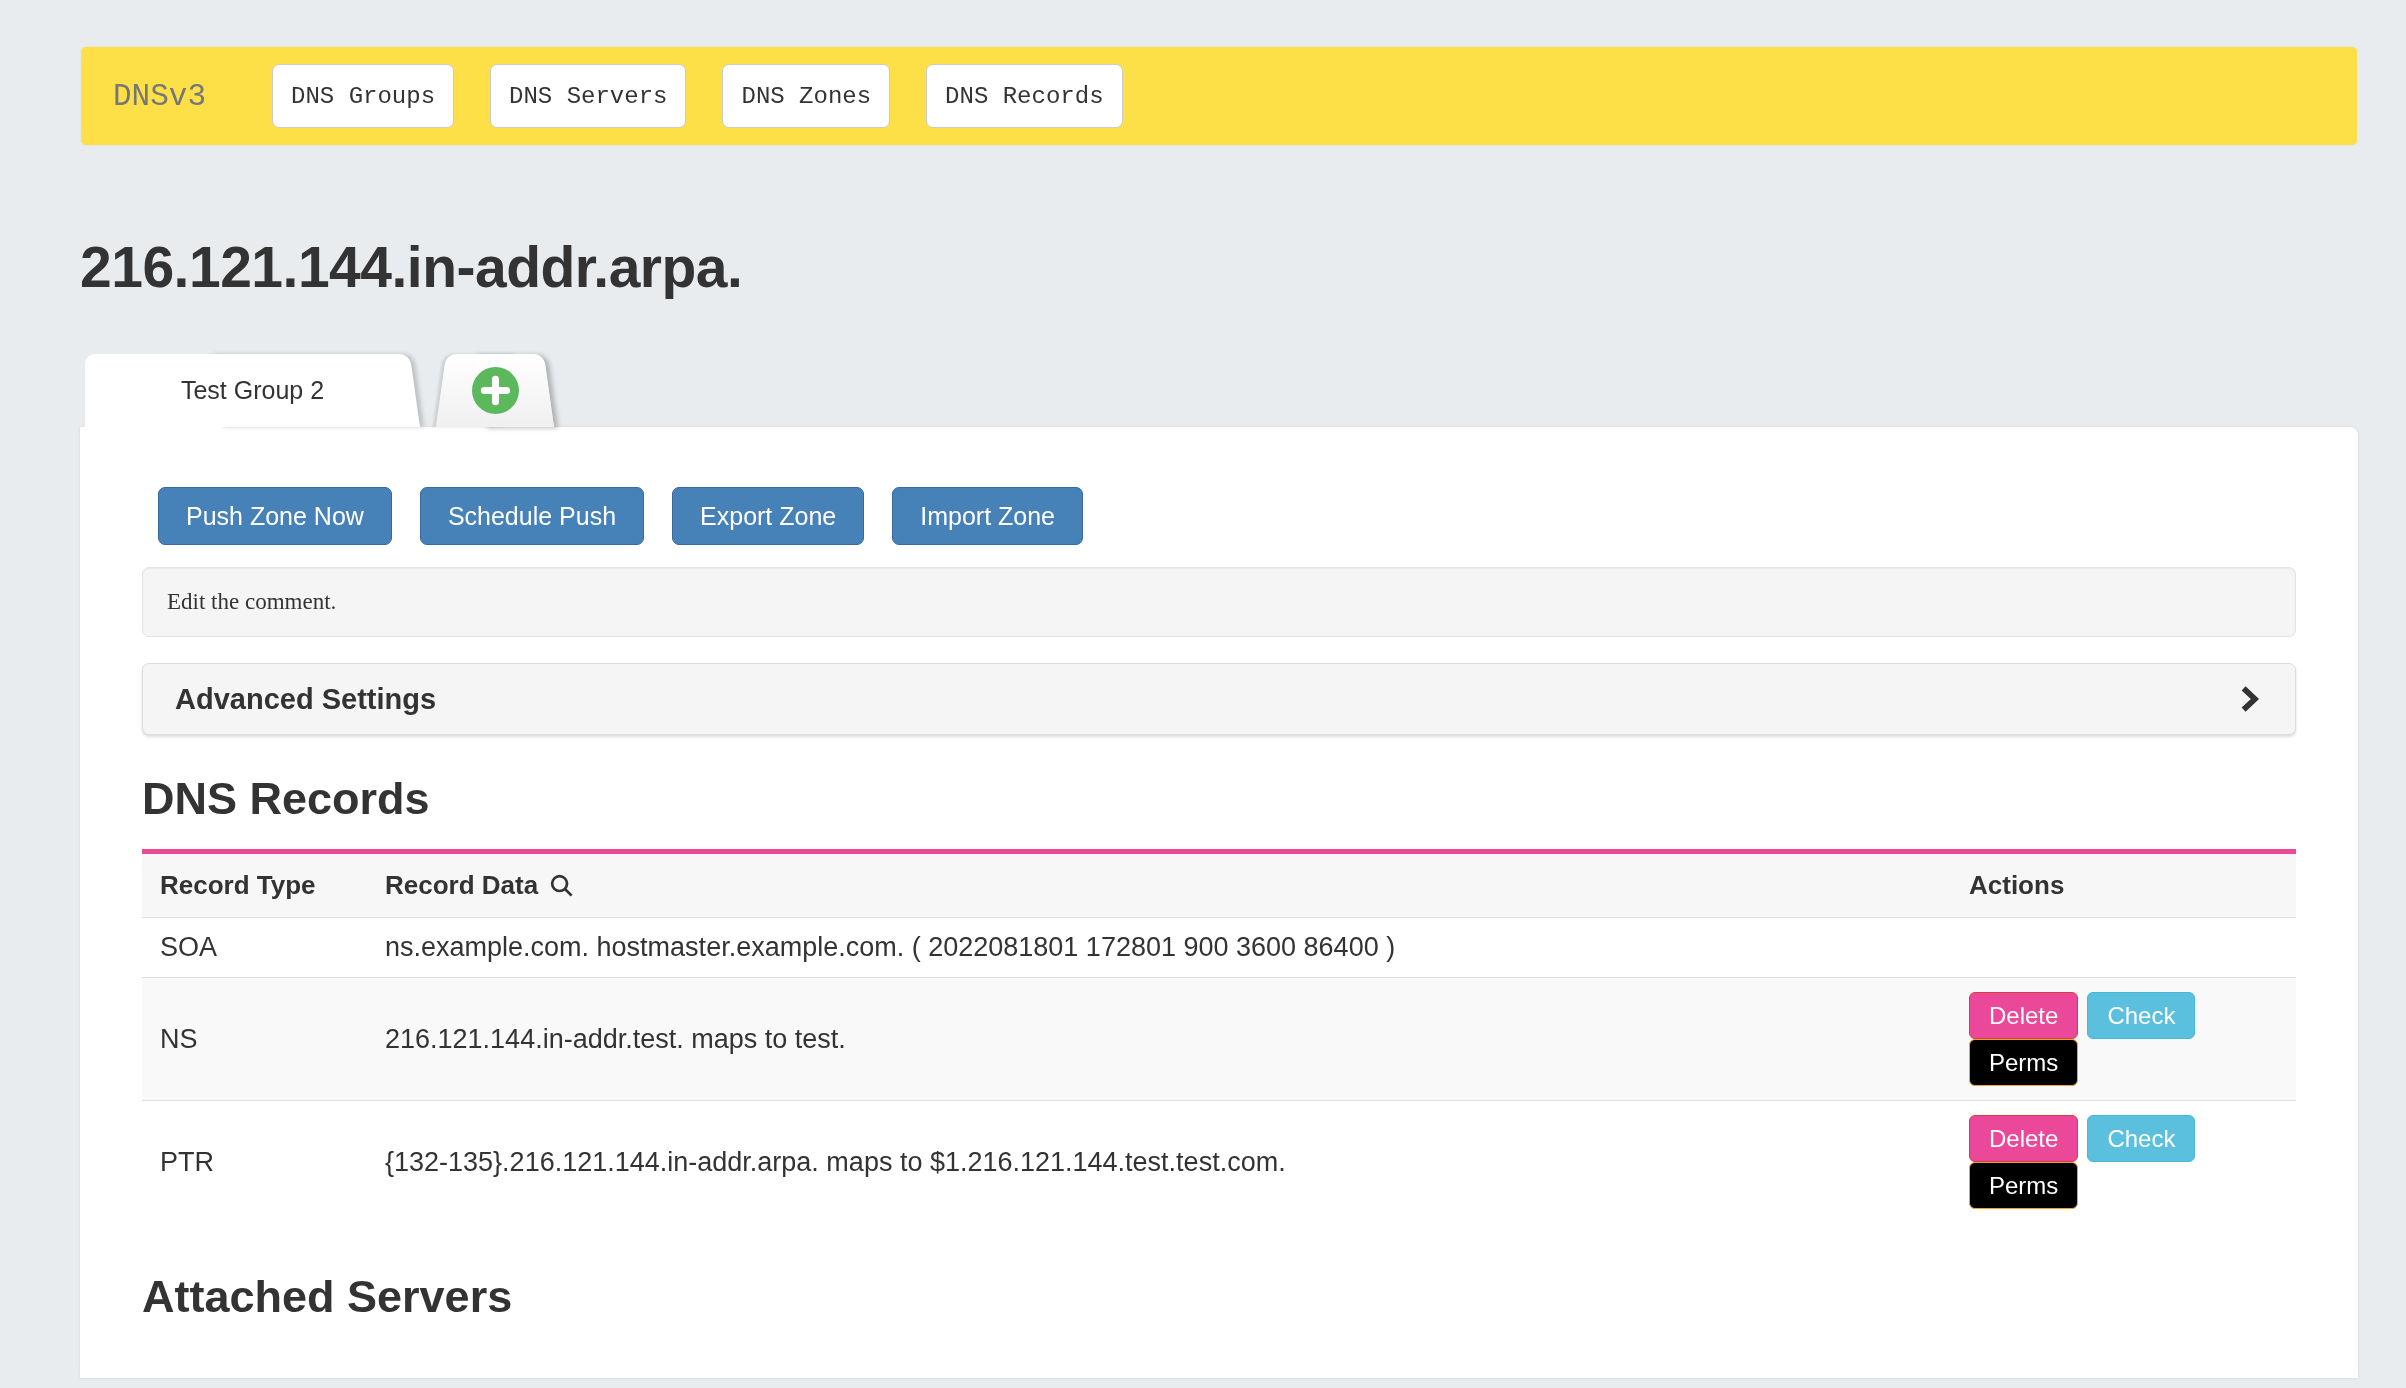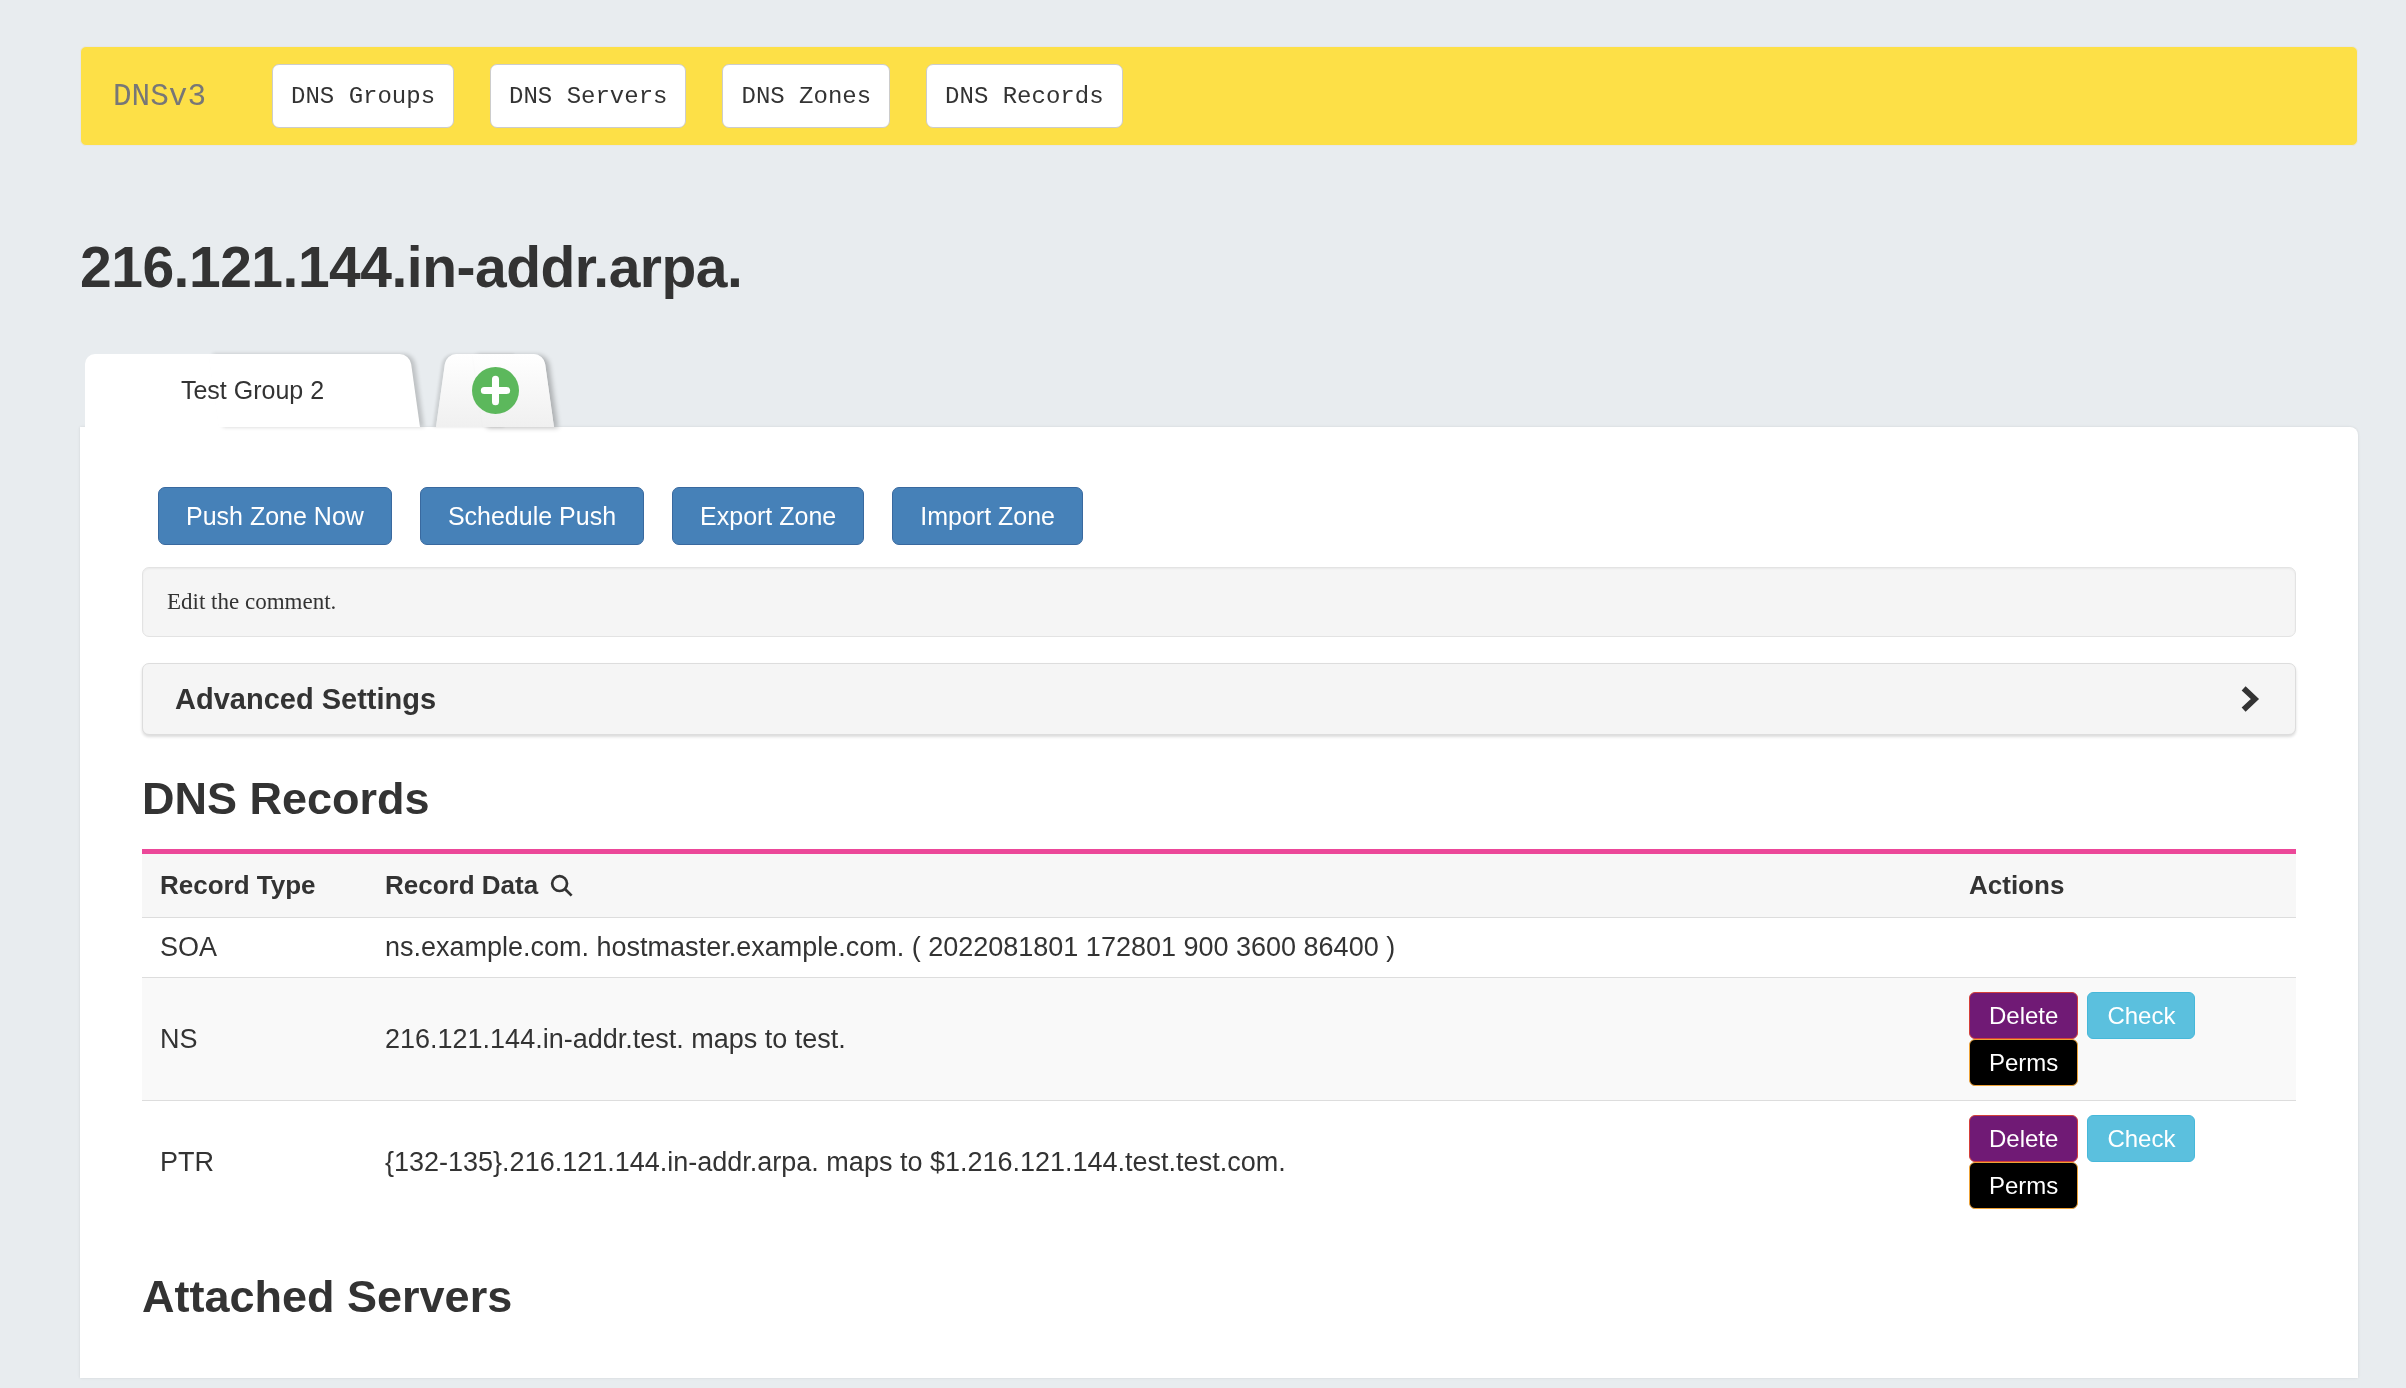"Delete" .s-danger { background: #701a75 -> #ec4899 }
